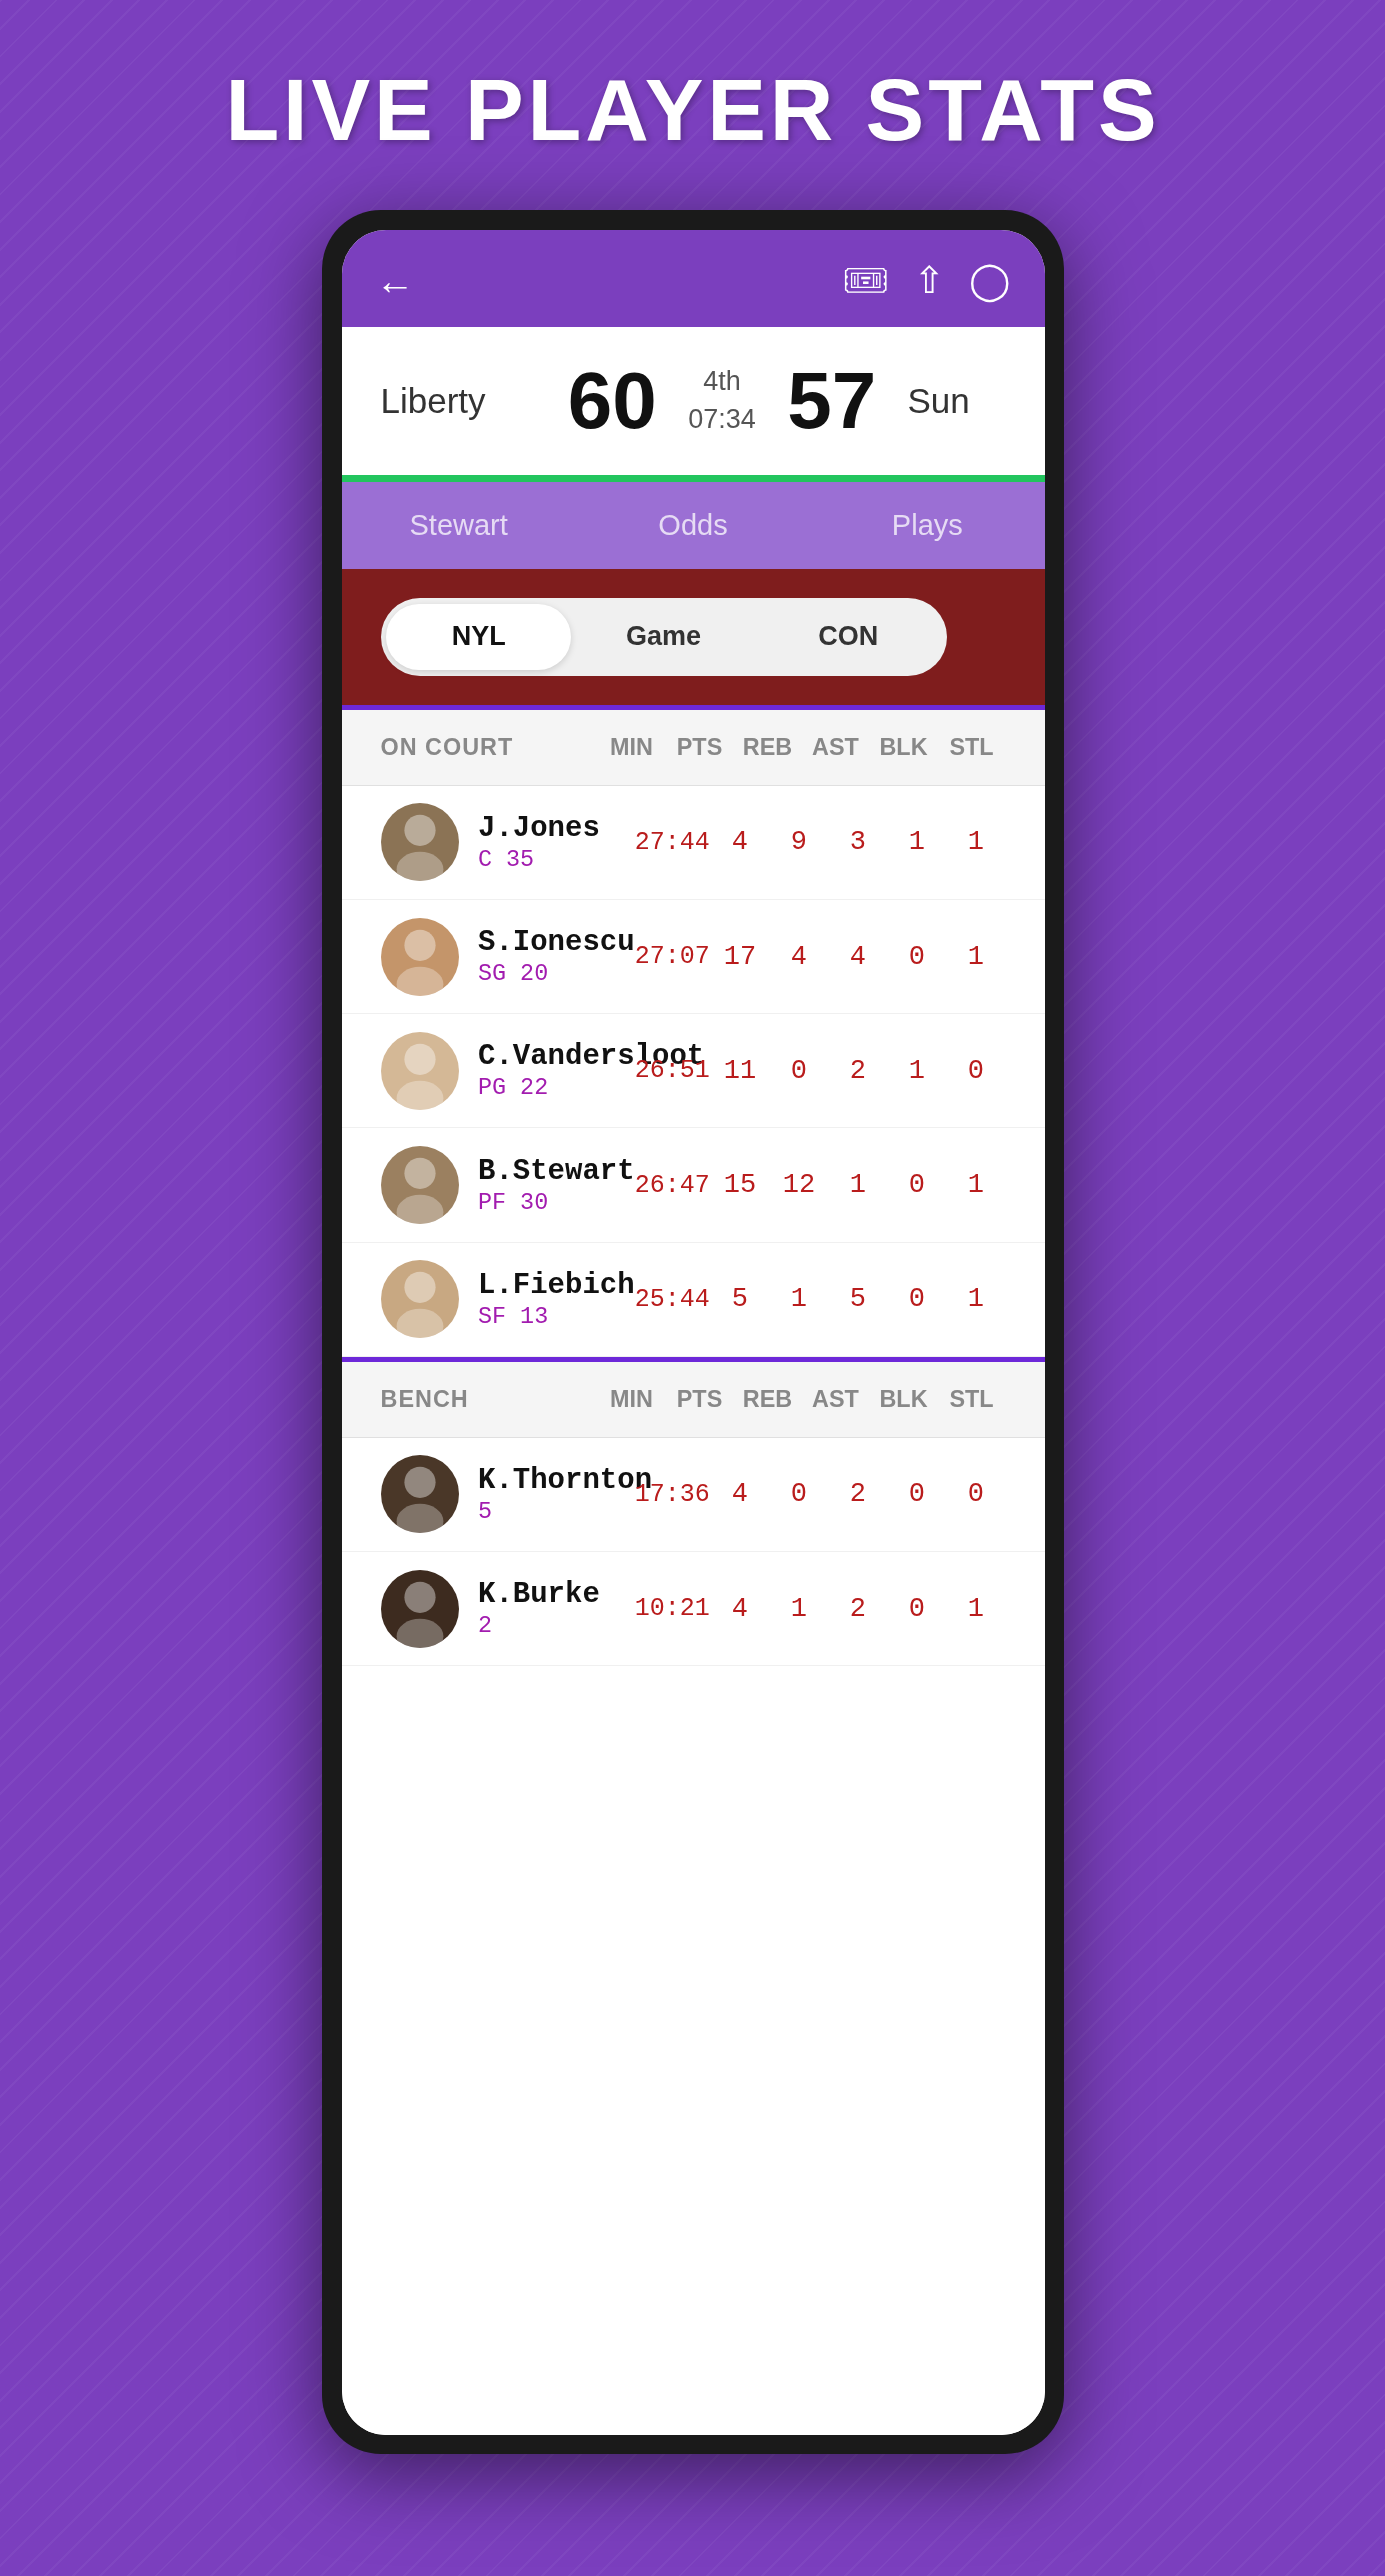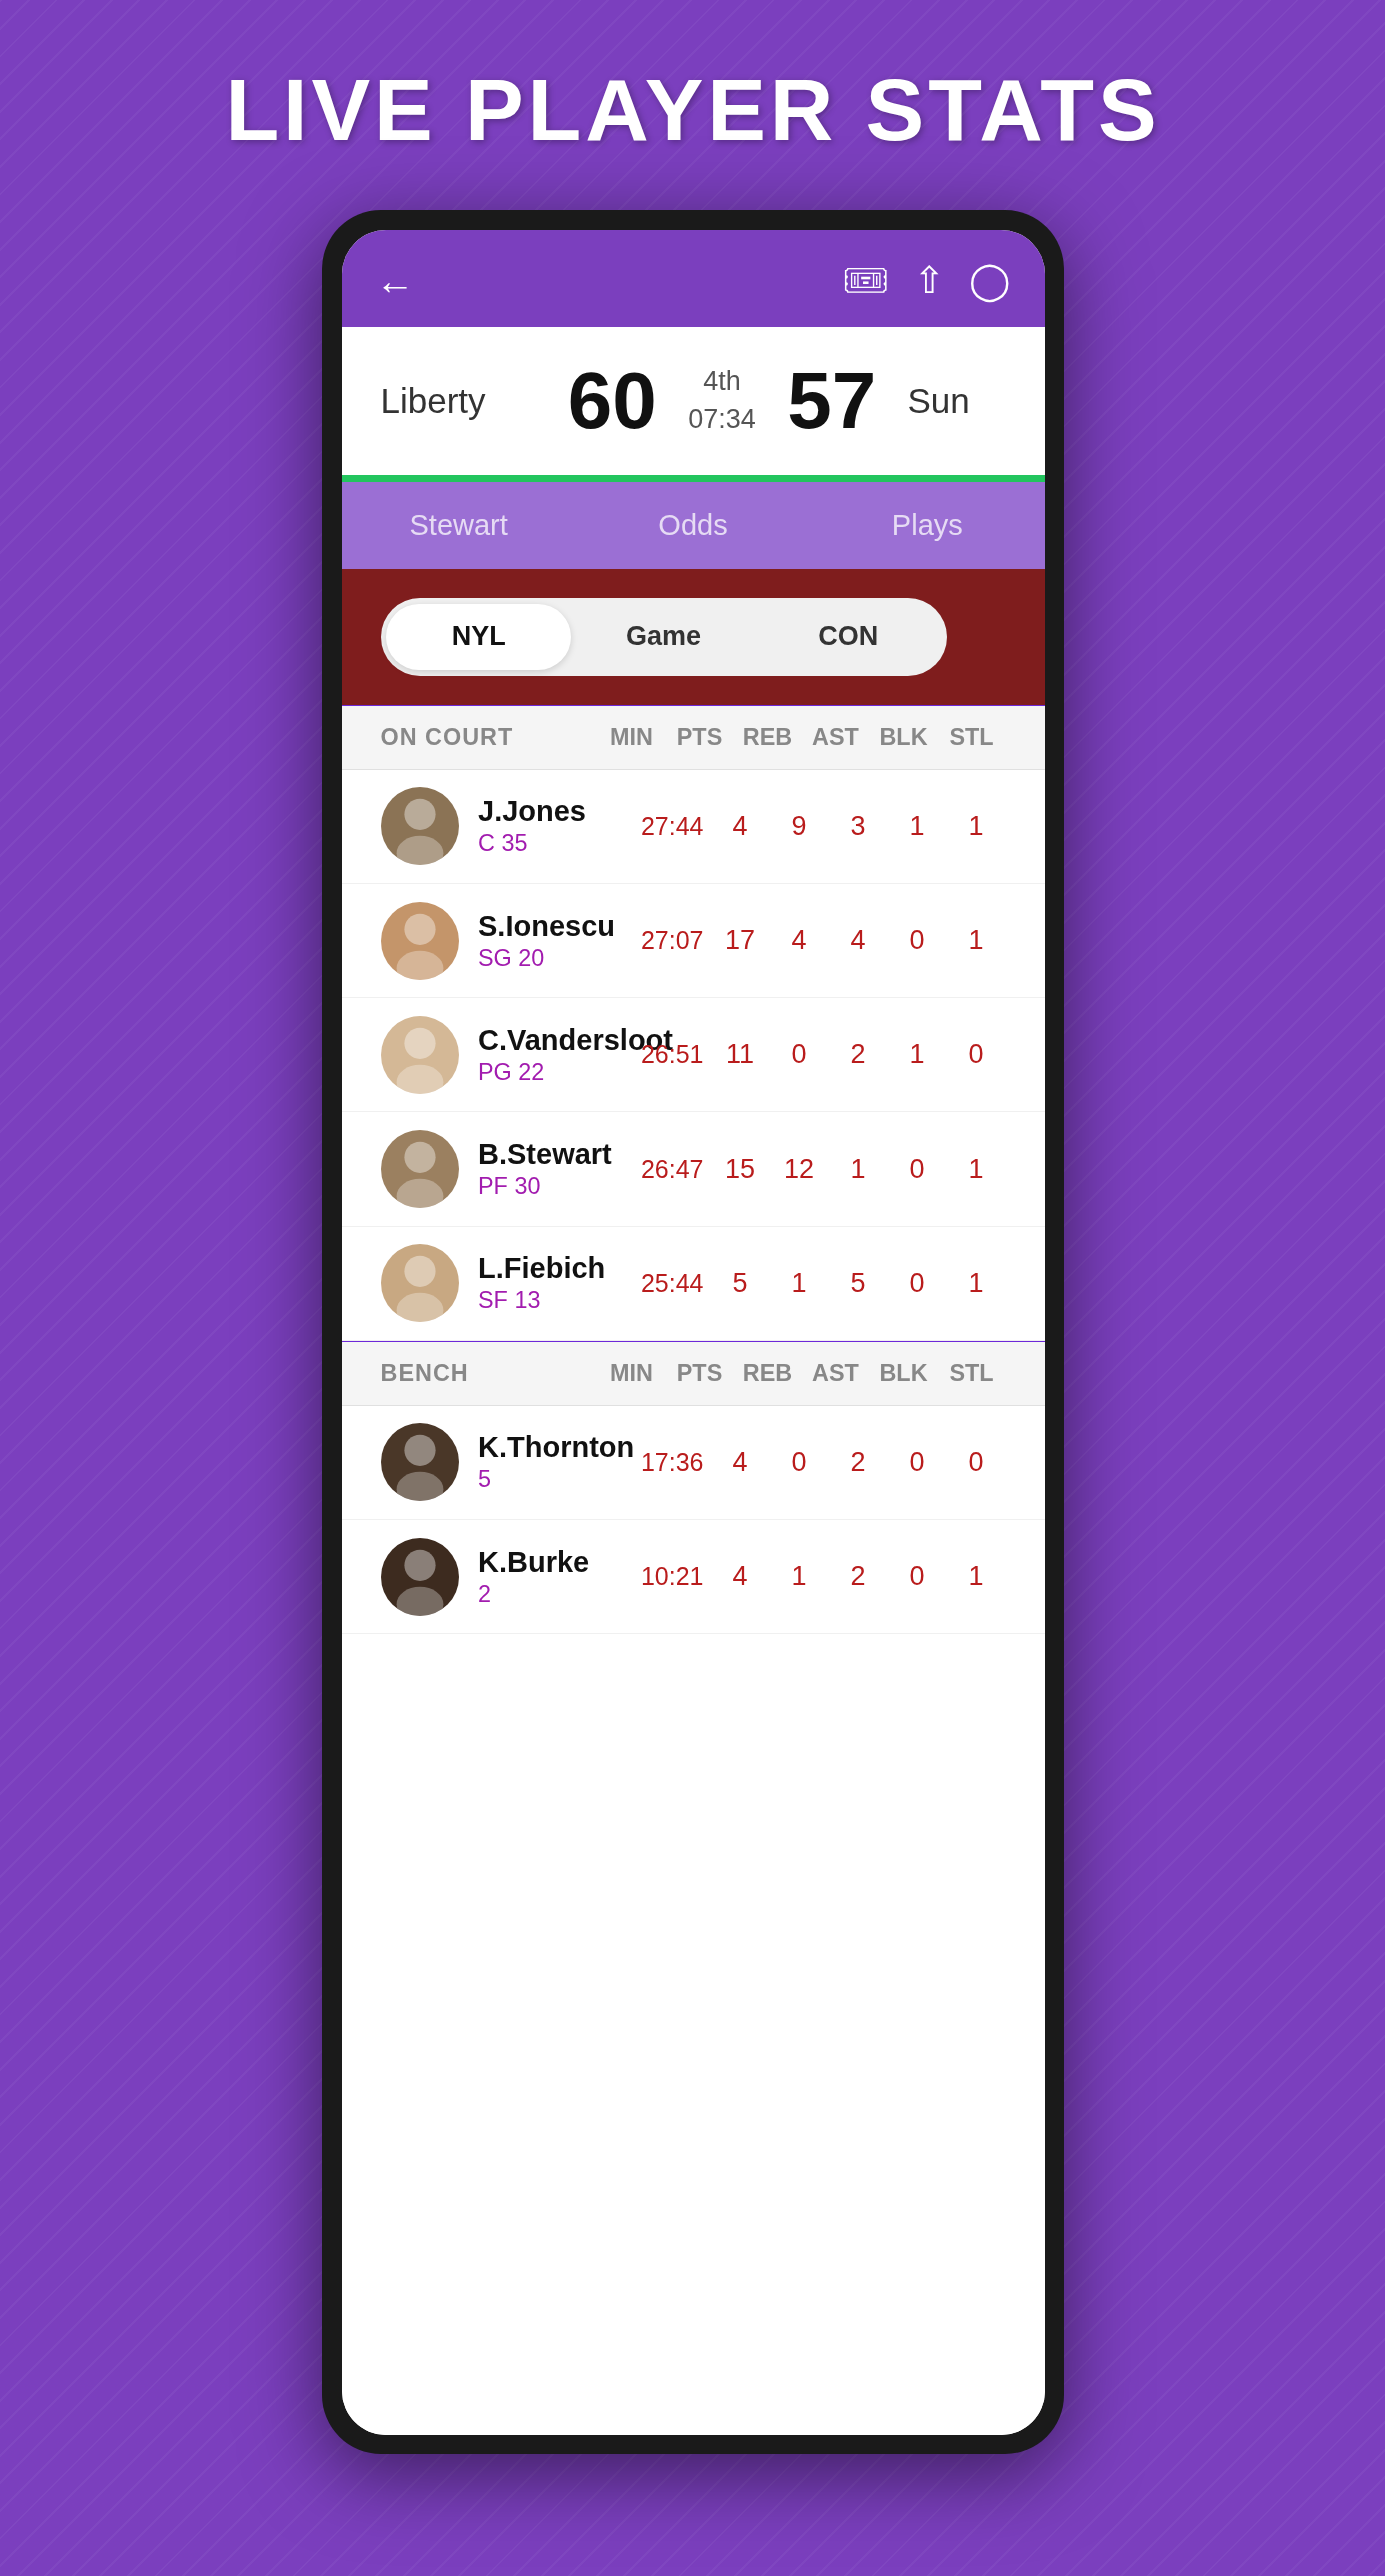"ON COURT" .section-header { border-top: 1px solid #6d28d9 -> 5px solid #6d28d9; padding: 18px 39px -> 24px 39px }
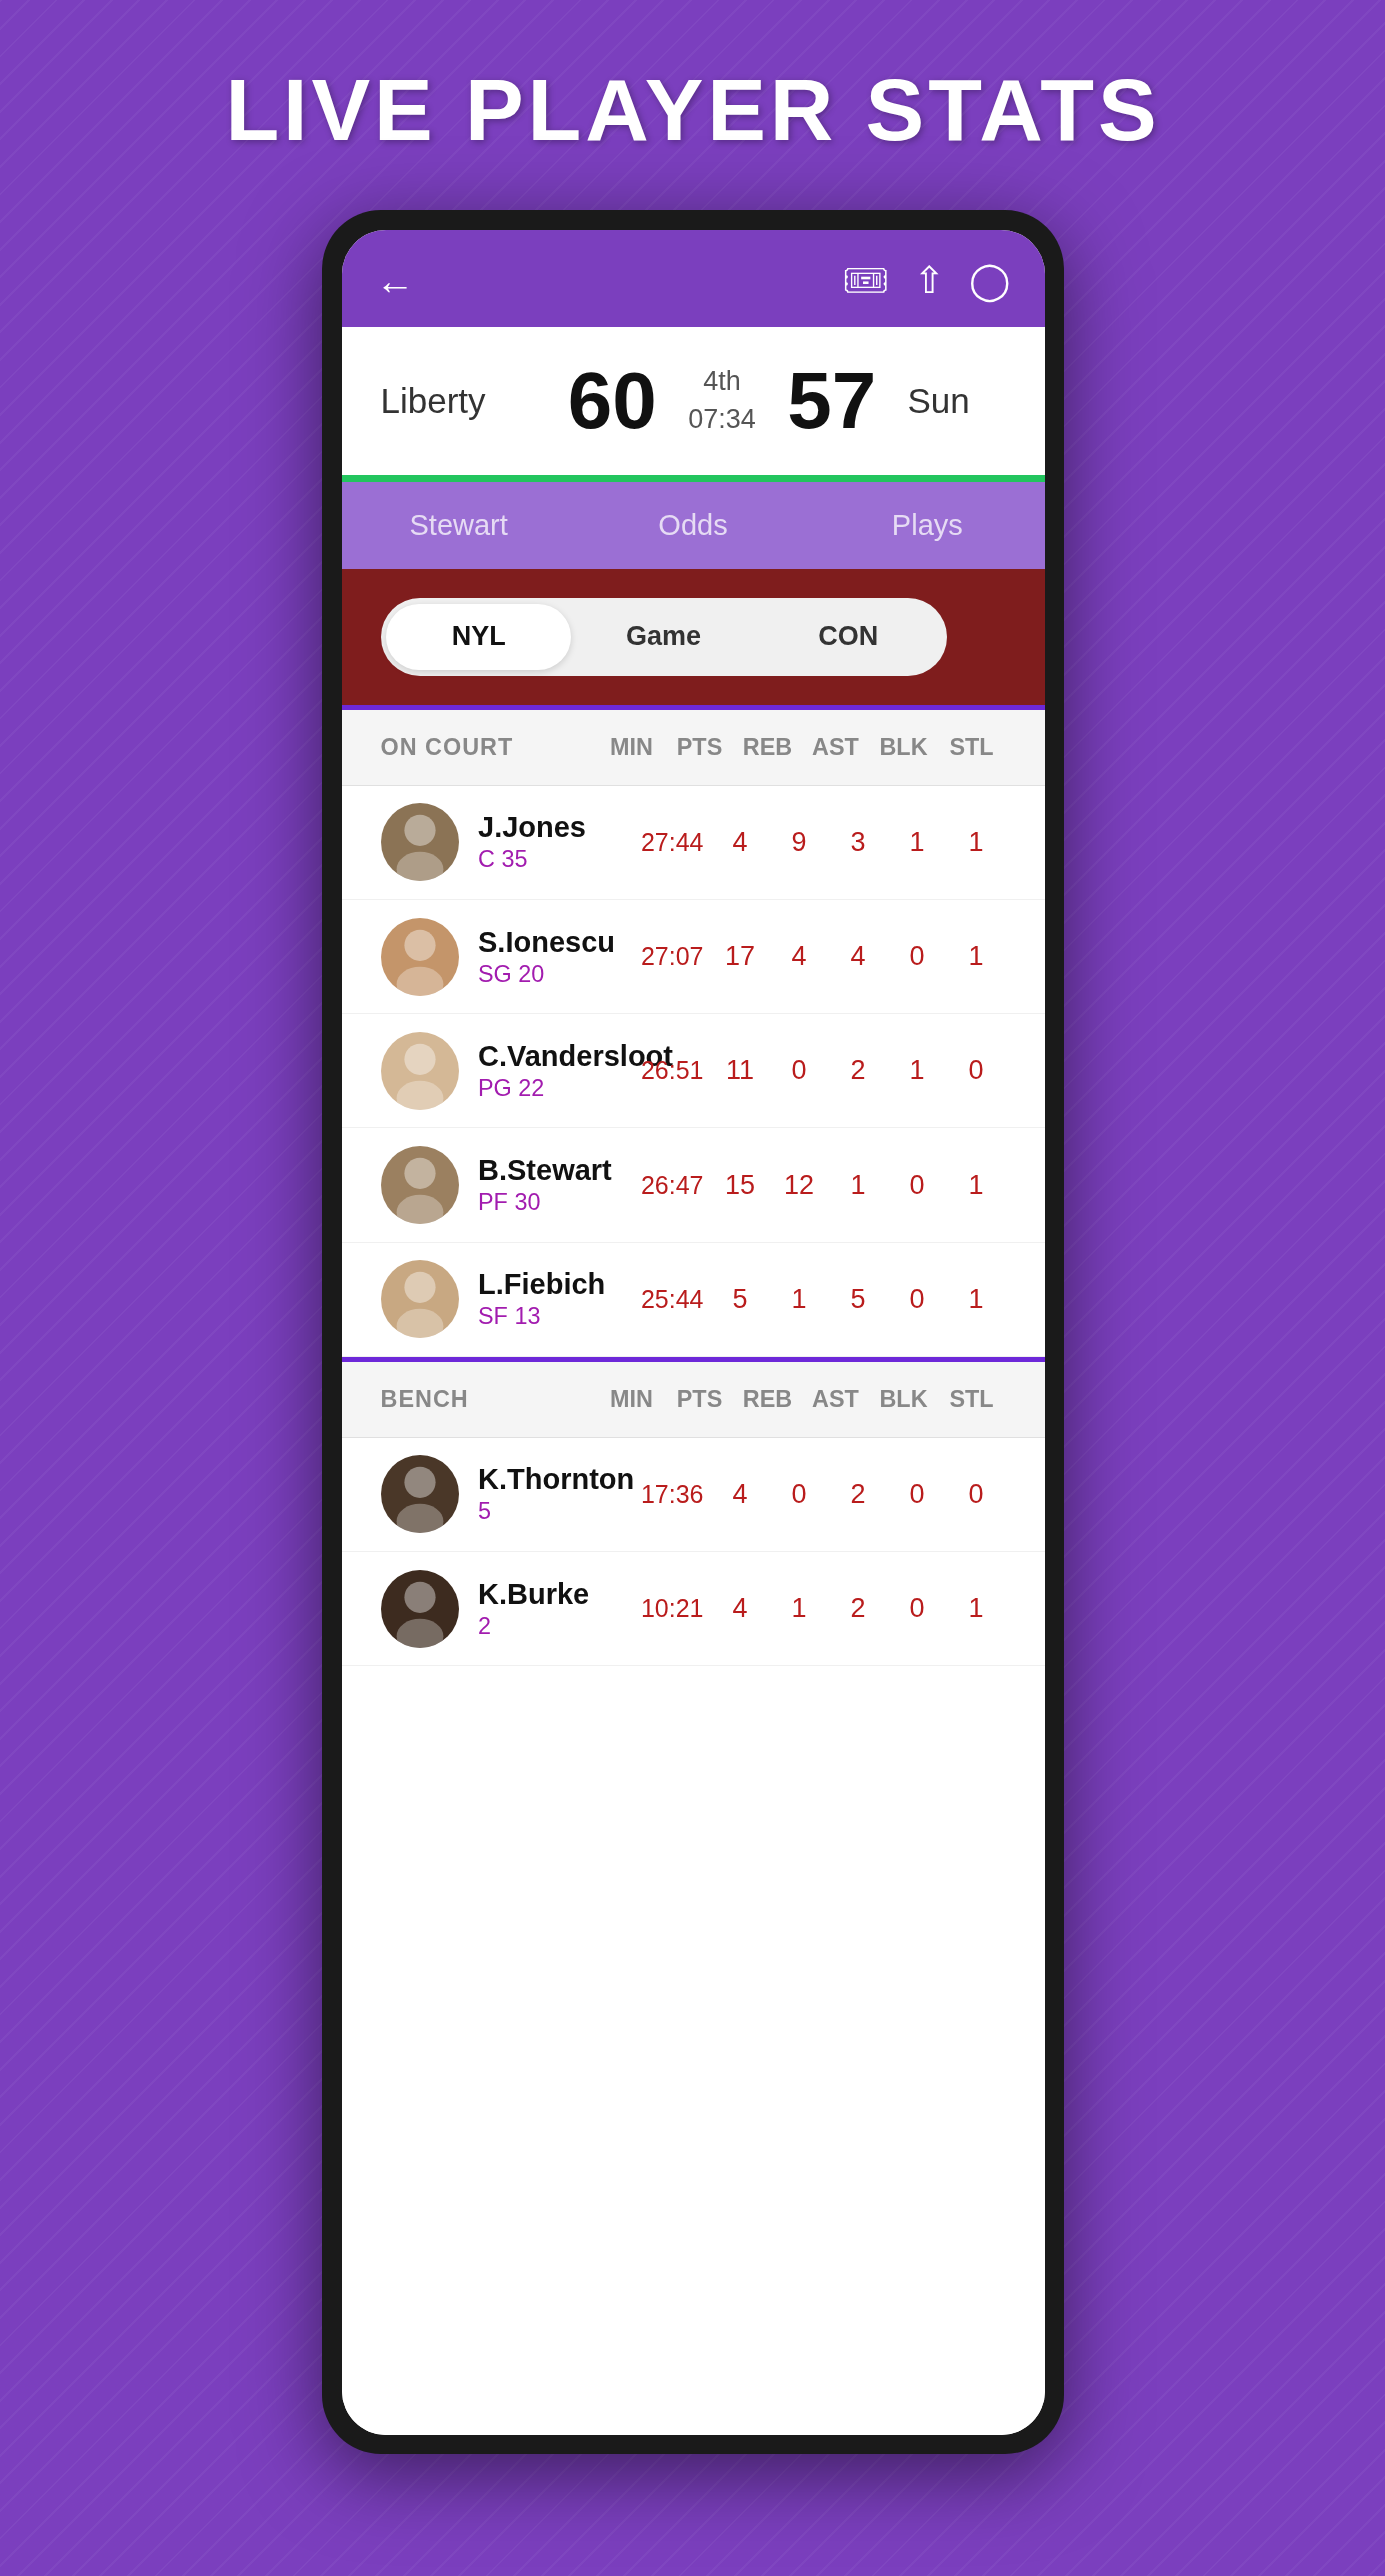"J.Jones" .player-row { font-family: none -> Liberation Mono, monospace }
